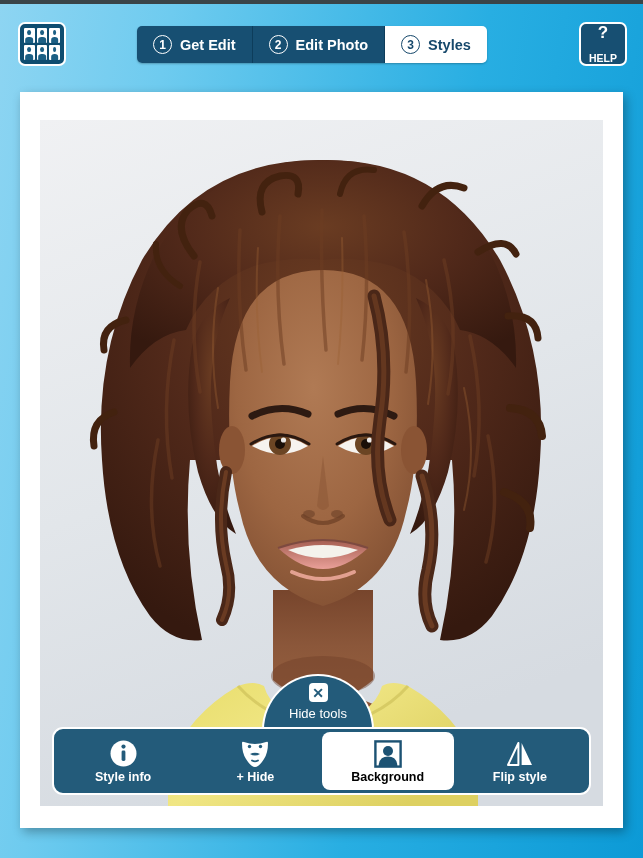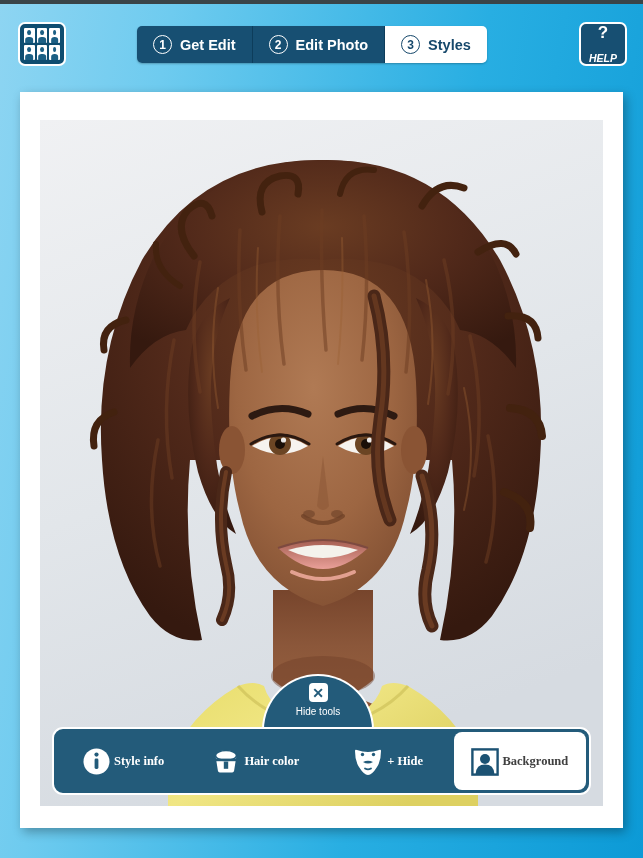"HELP" .help-t { font-style: italic -> none }
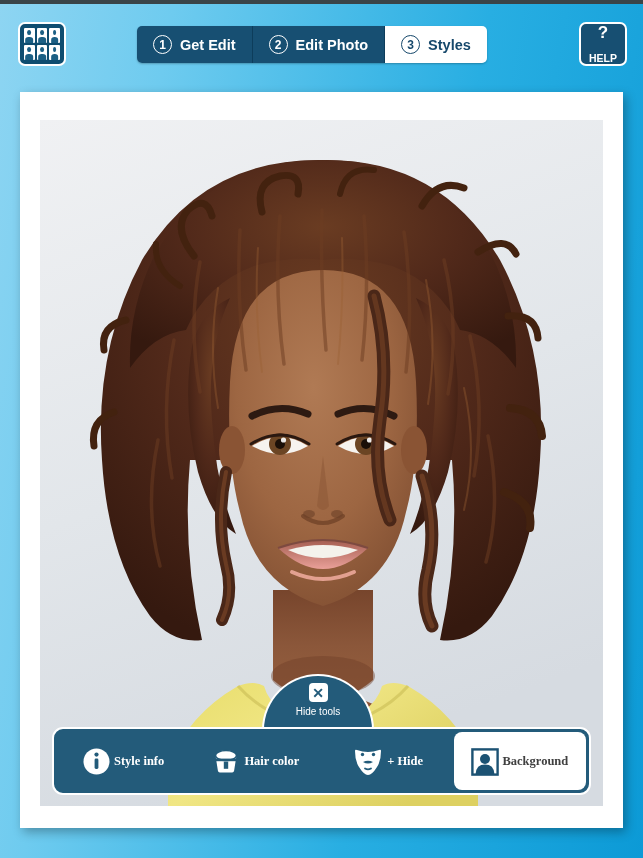"Hide tools" .hide-label { font-size: 10px -> 13px }
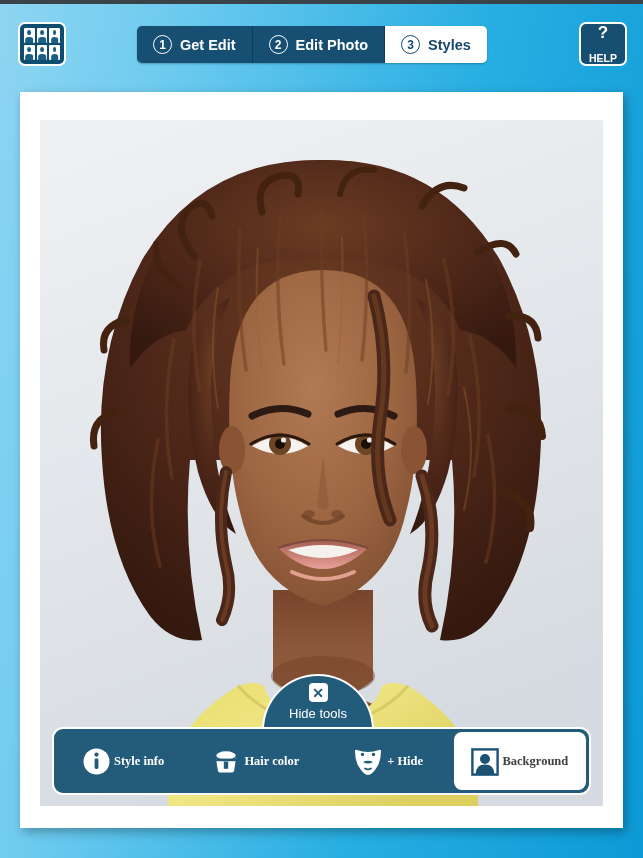"Style info" .tool { flex-direction: row -> column; font-family: Liberation Serif, serif -> none }
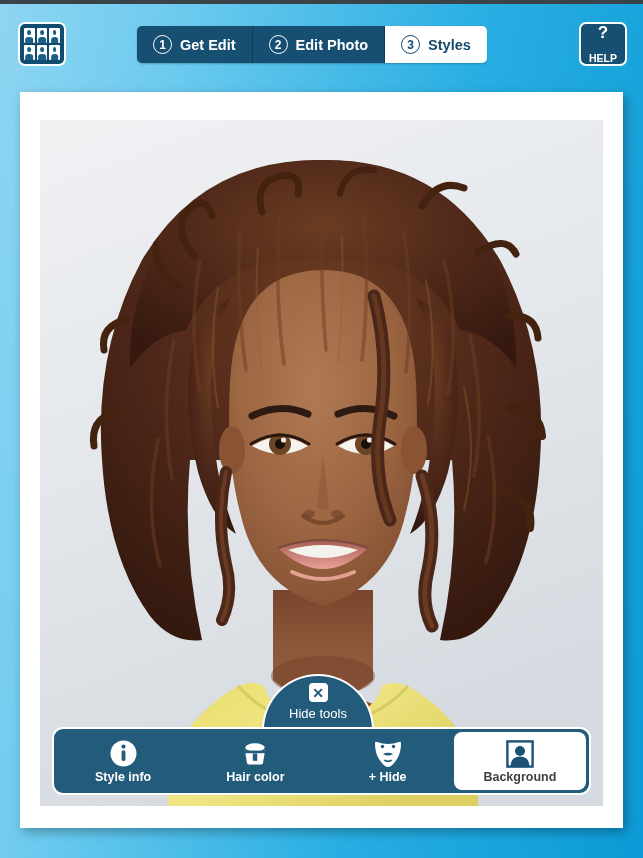"Hair color" div.tool { html: <div> <span> <svg> <path></path> <path></path> <ellipse></ellipse> <rect></rect> <rect></rect> </svg> </span> <span>Hair color</span> </div> -> none }
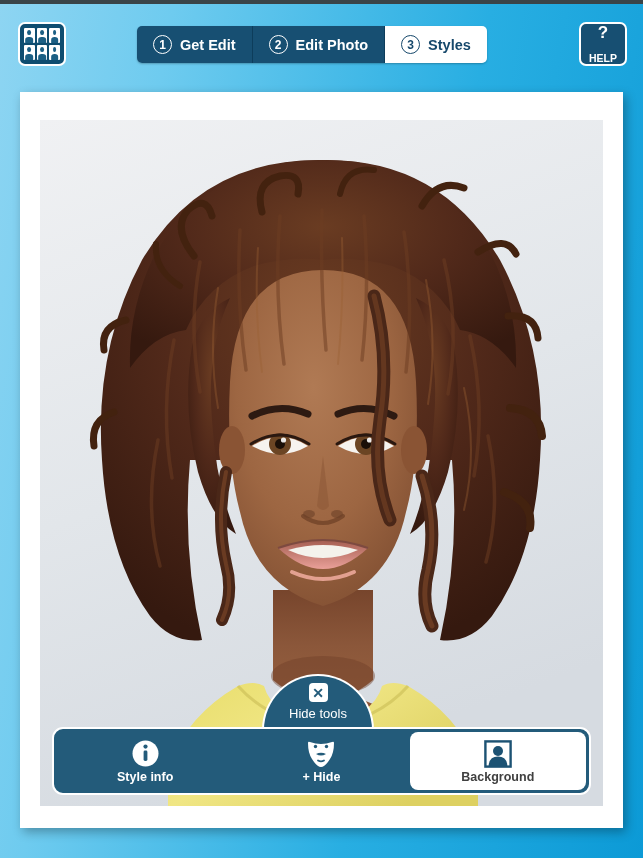"Background" .tool.selected { color: #404040 -> #000000 }
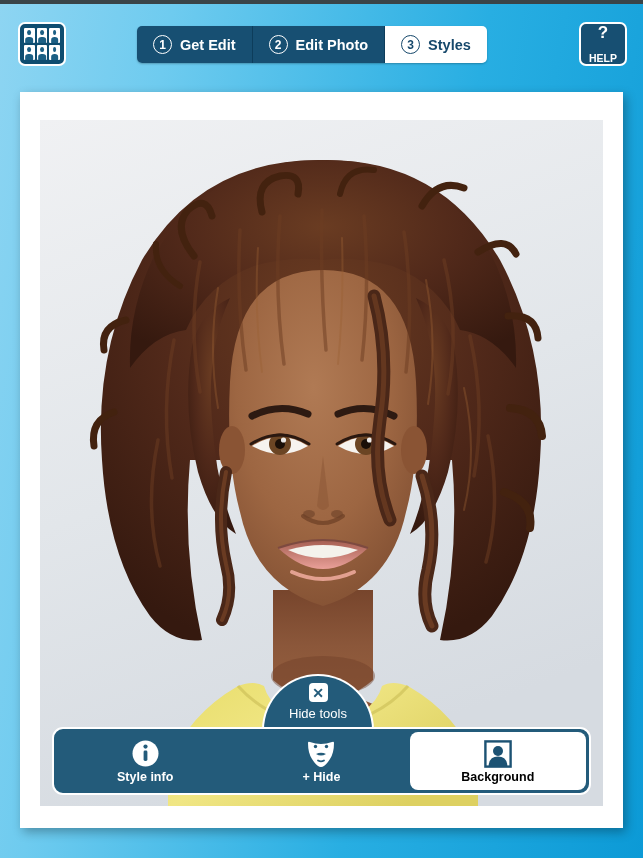"Flip style" div.tool { html: none -> <div> <span> <svg> <path></path> <path></path> </svg> </span> <span>Flip style</span> </div> }
